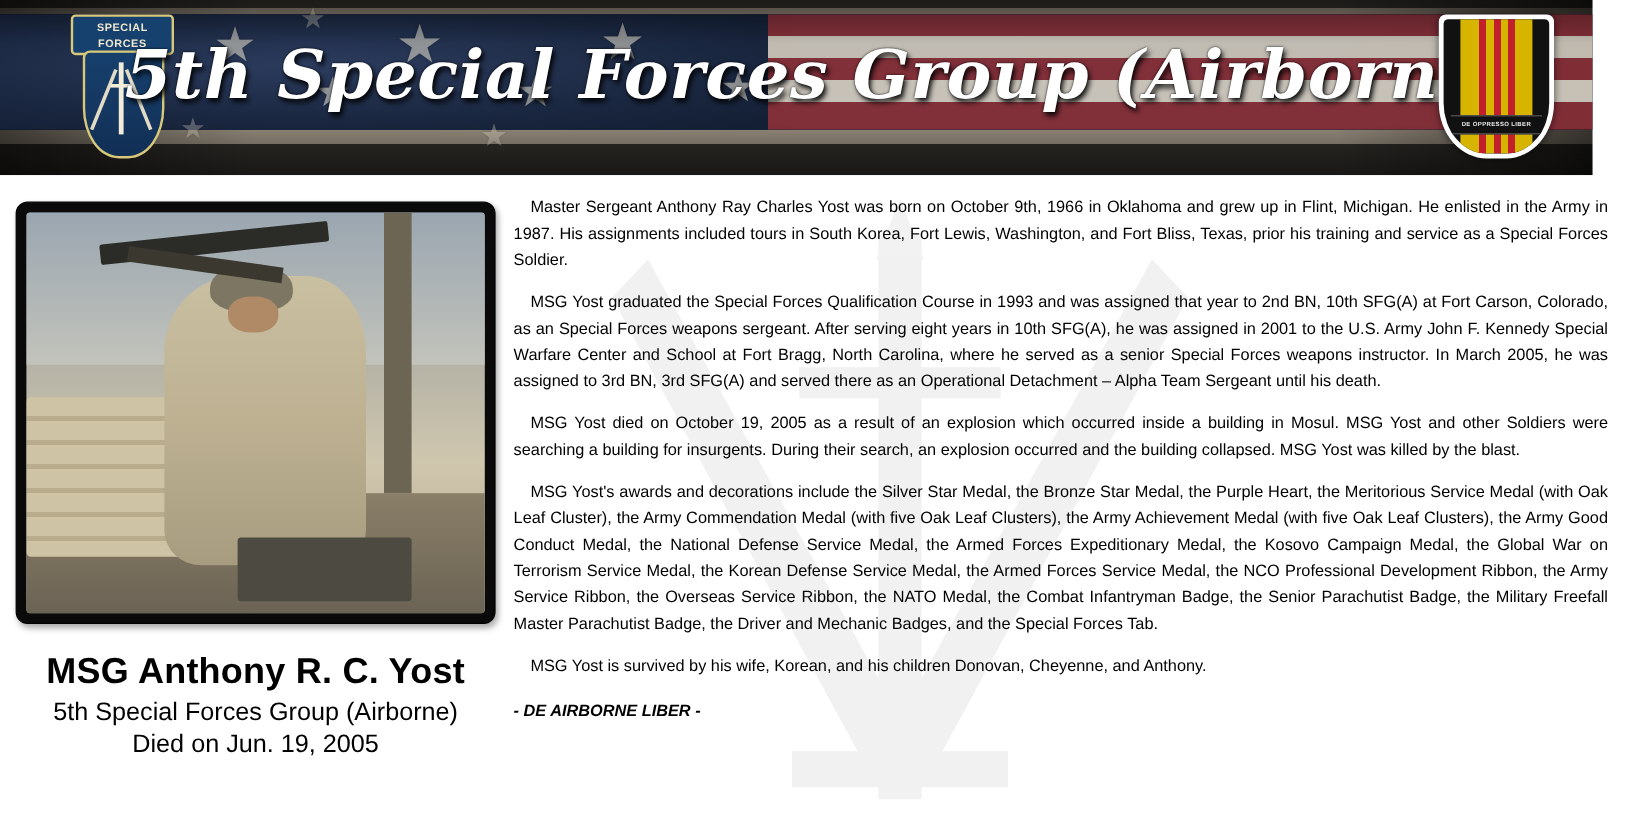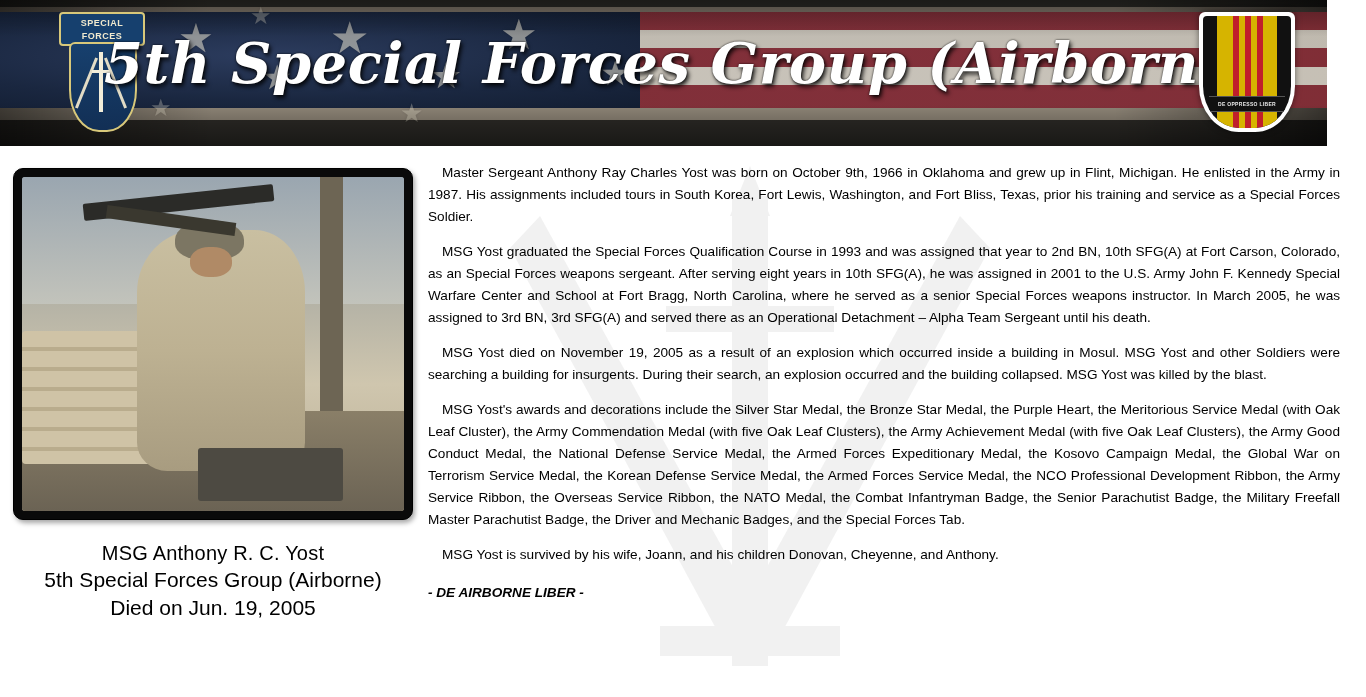"MSG Yost died on November" p { text: November -> October }
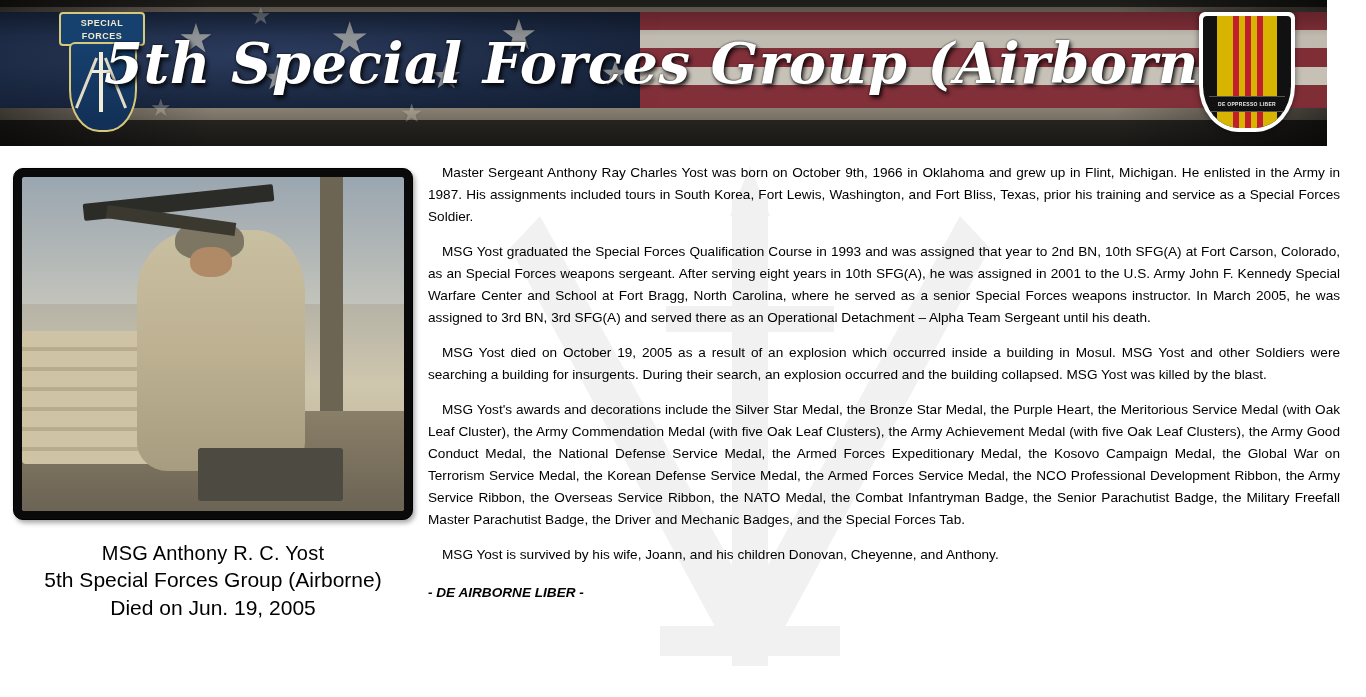"MSG Anthony R. C. Yost" .caption .name { font-size: 20px -> 30px; font-weight: normal -> bold }
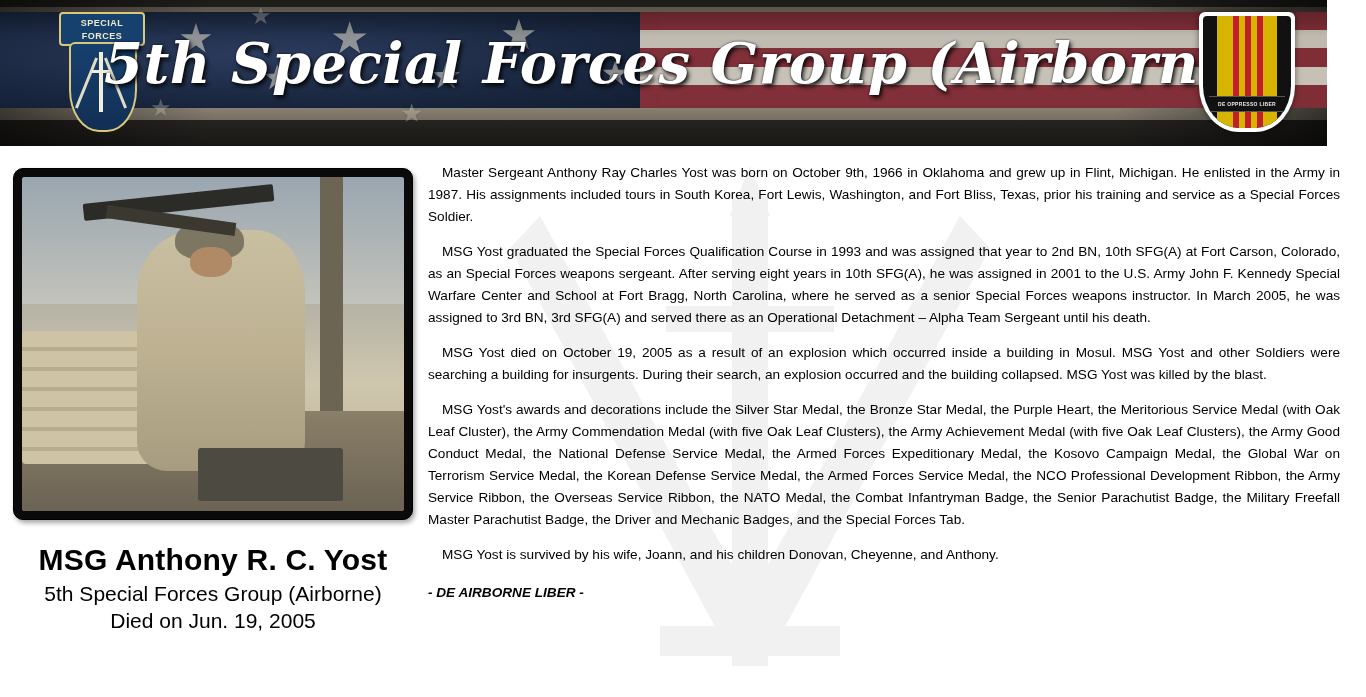"MSG Yost is survived by" p { text: Joann -> Korean }
